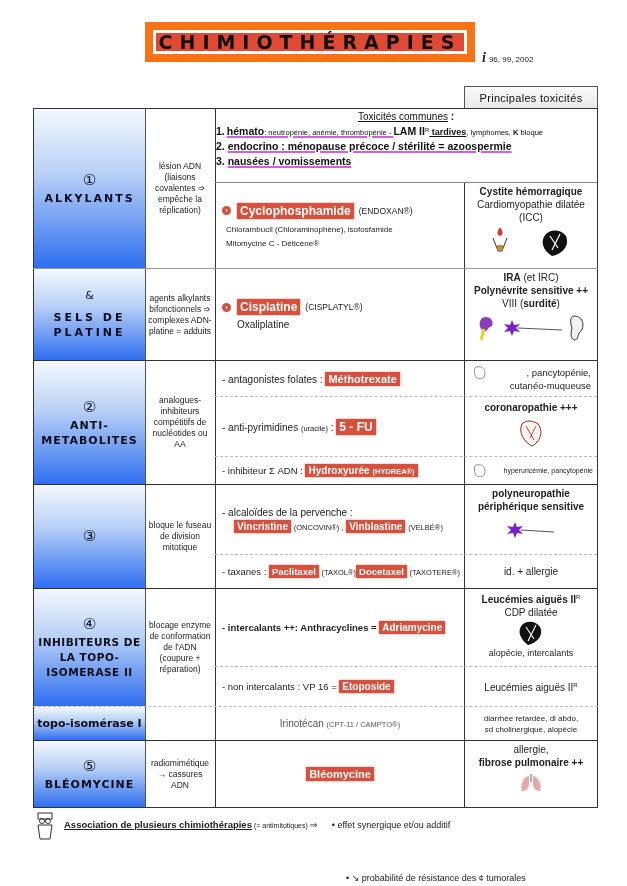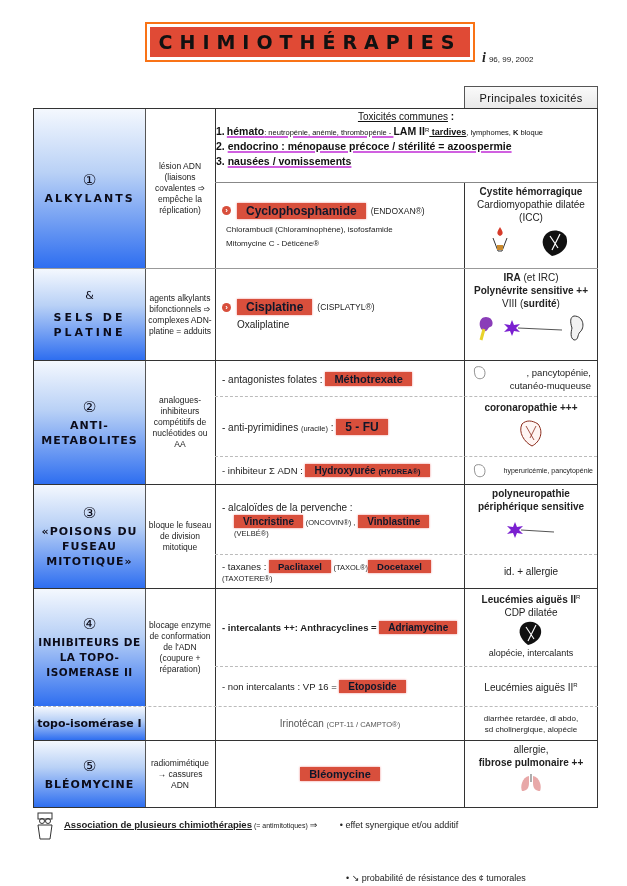"CHIMIOTHÉRAPIES" .title-box { border: 2px solid #f97316 -> 8px solid #f97316 }
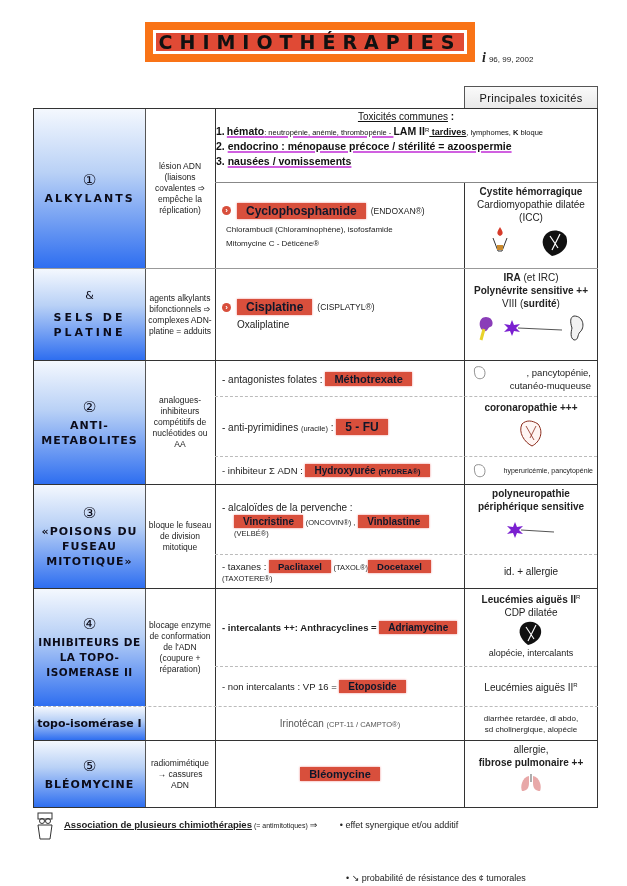"Cyclophosphamide" .hl { color: #0f172a -> #ffffff; padding: 1px 9px -> 1px 3px }
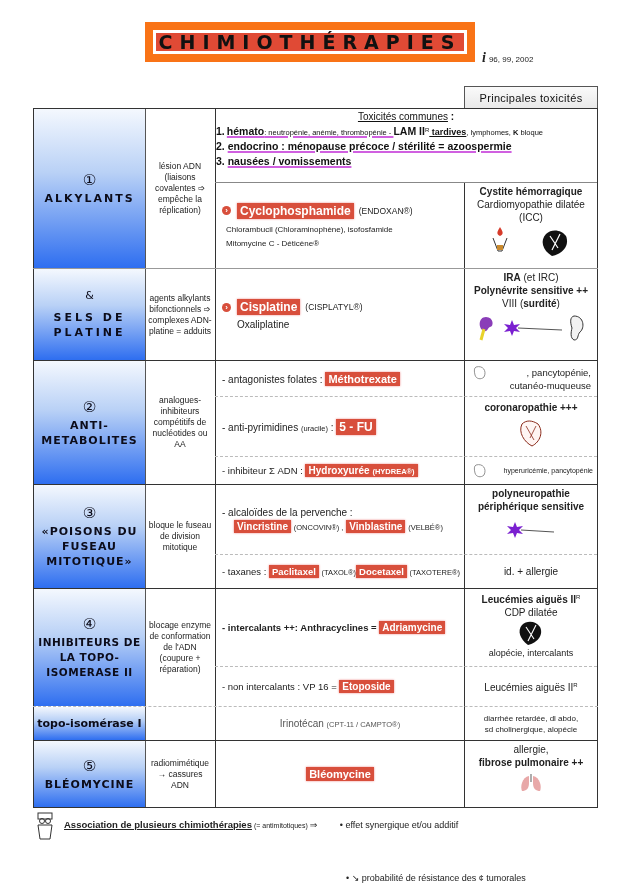"«POISONS DU FUSEAU MITOTIQUE»" div.nm { html: <div>«POISONS DU FUSEAU MITOTIQUE»</div> -> none }
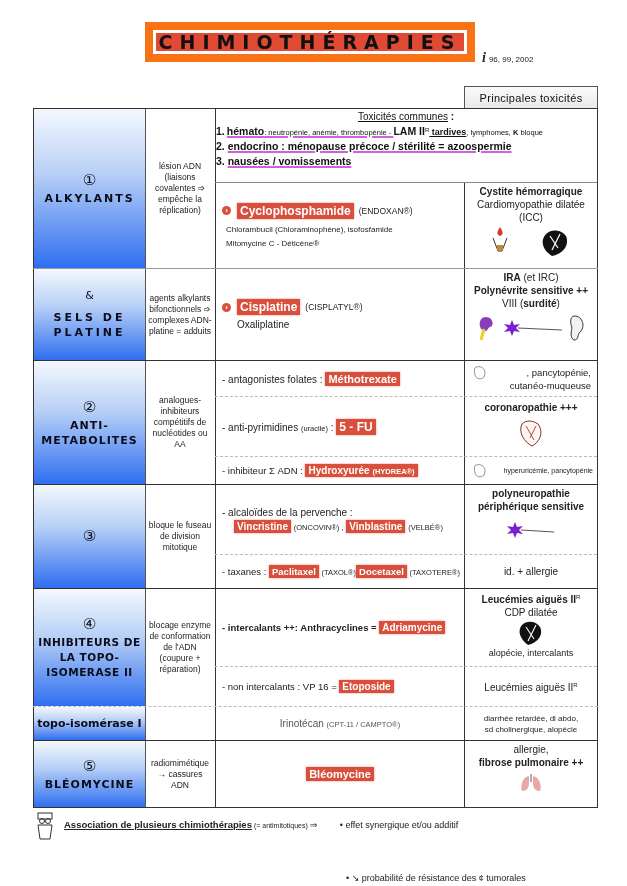"• effet synergique et/ou additif" span { margin-left: 20px -> 12px }
